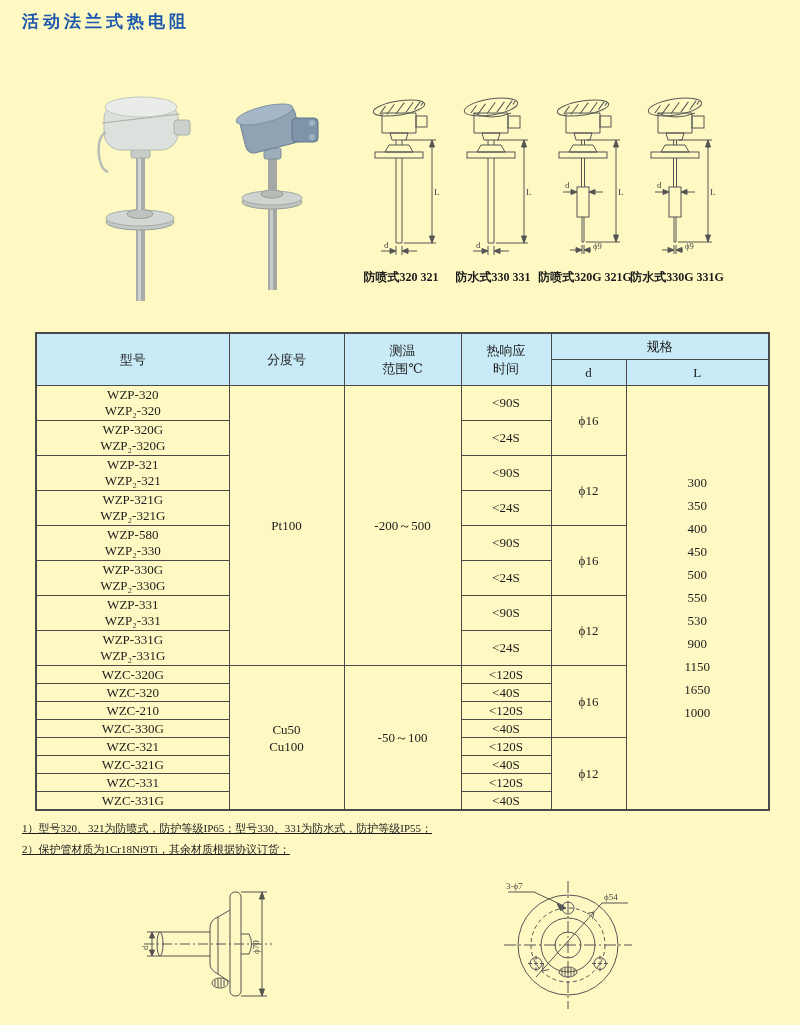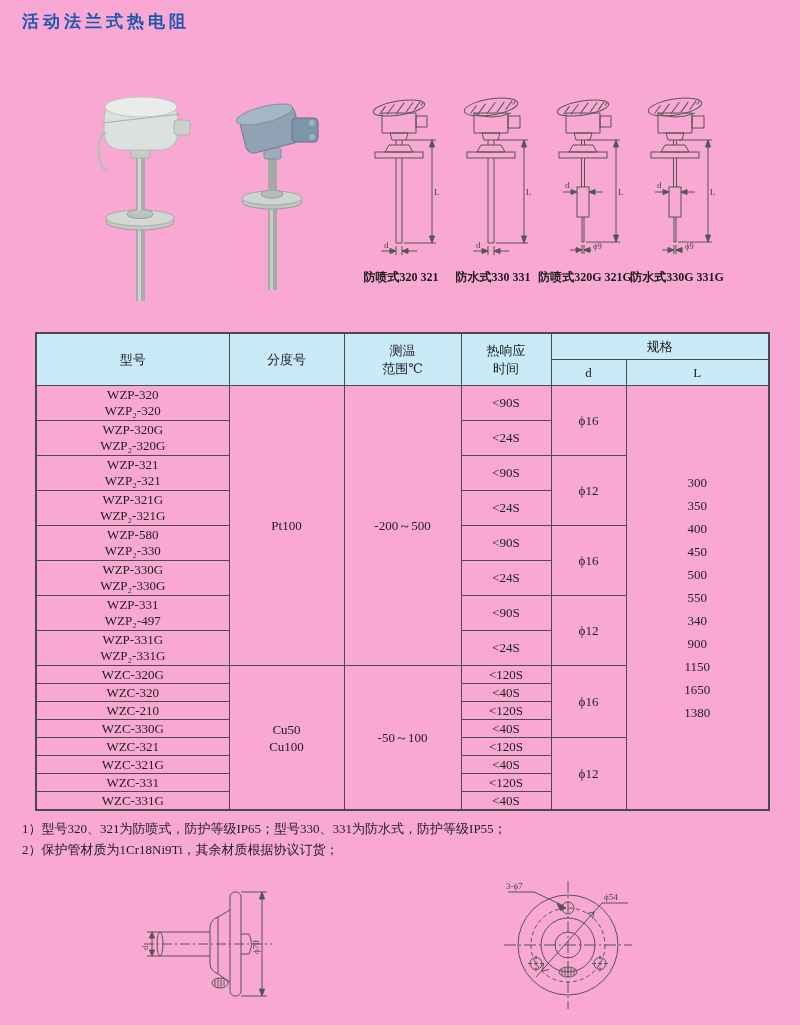"活动法兰式热电阻" .page { background: #f9a8d4 -> #fef9c3 }
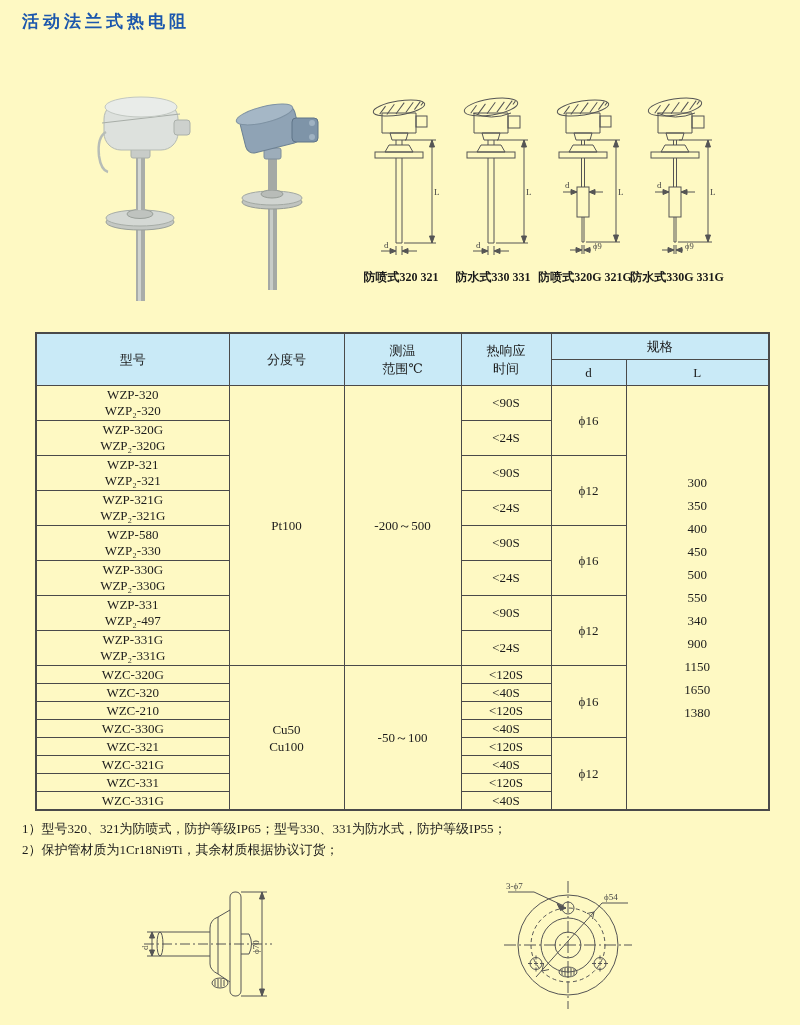"WZP₂-497" div { text: WZP₂-497 -> WZP₂-331 }
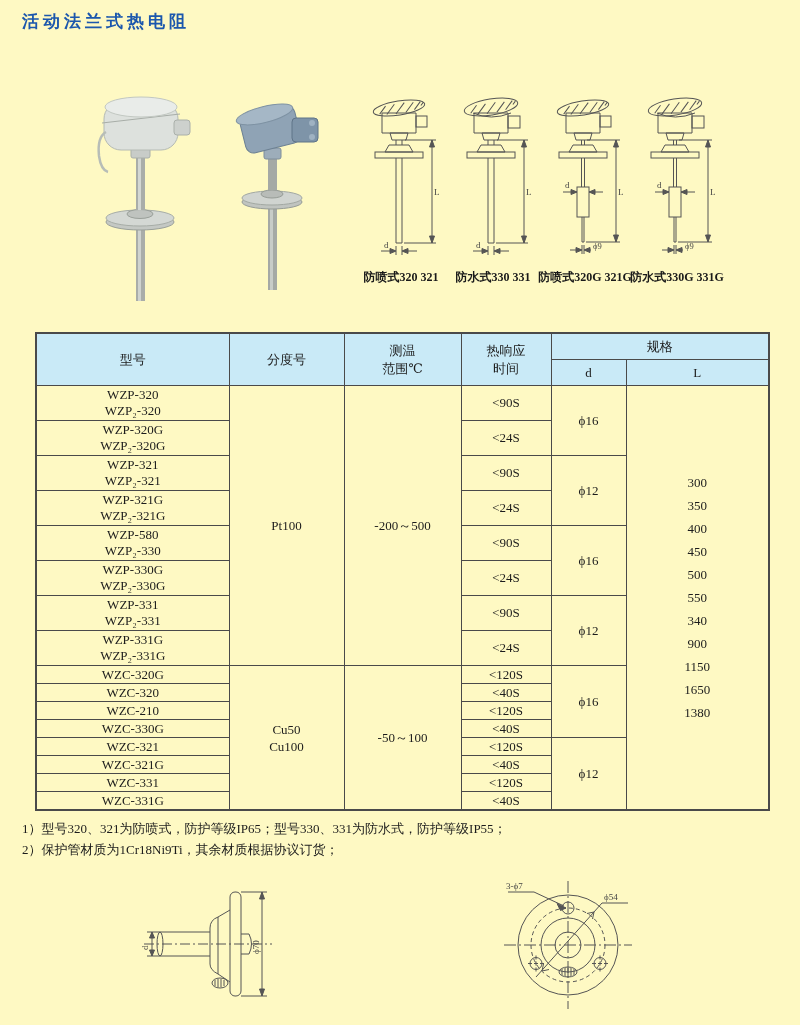"340" div { text: 340 -> 530 }
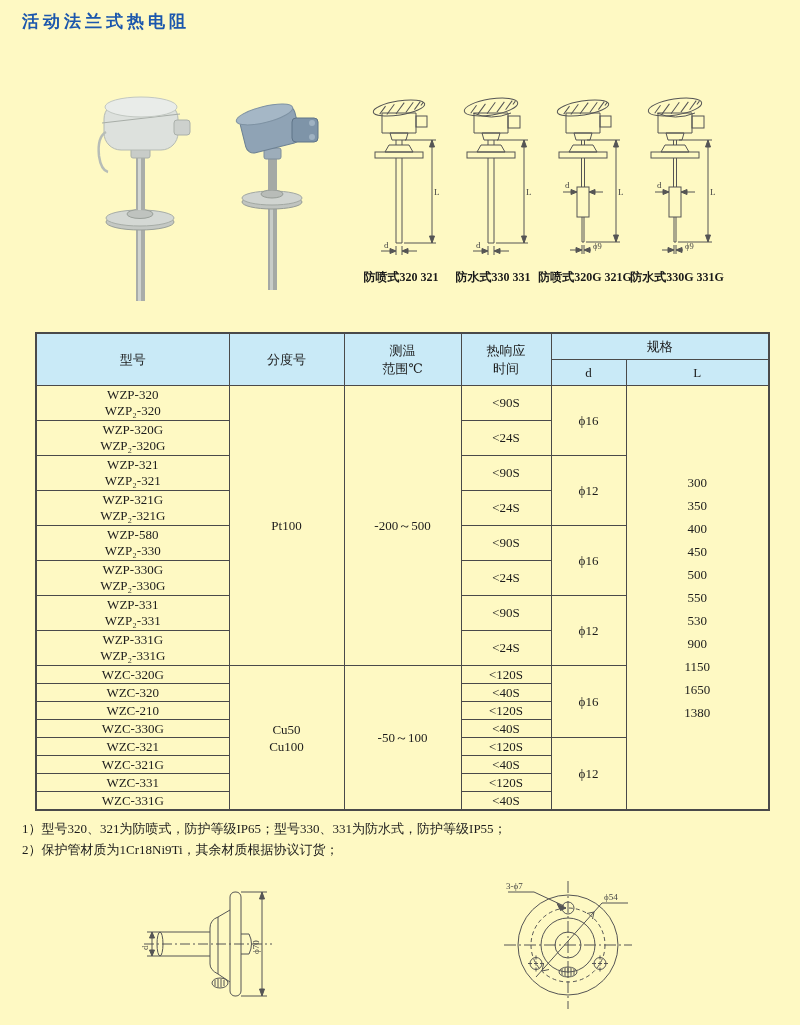"1380" div { text: 1380 -> 1000 }
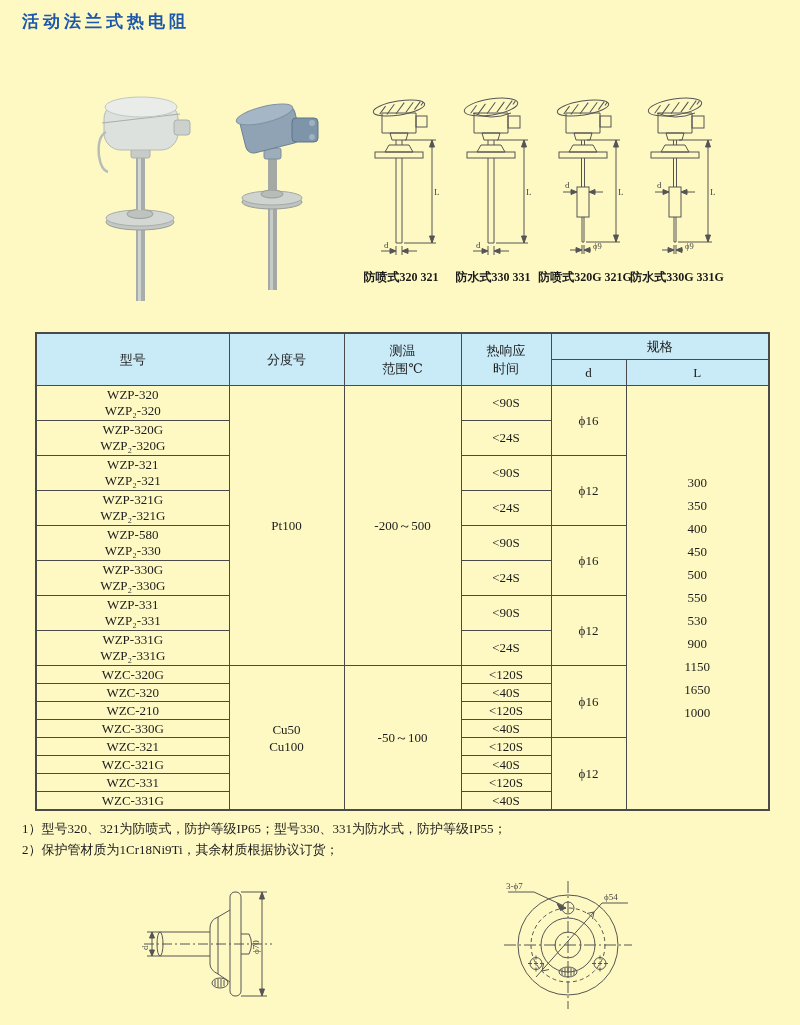"1）型号320、321为防喷式，防护等级IP65；型号330、331为防水式，防" .notes { font-size: 13px -> 11px; text-decoration: none -> underline }
